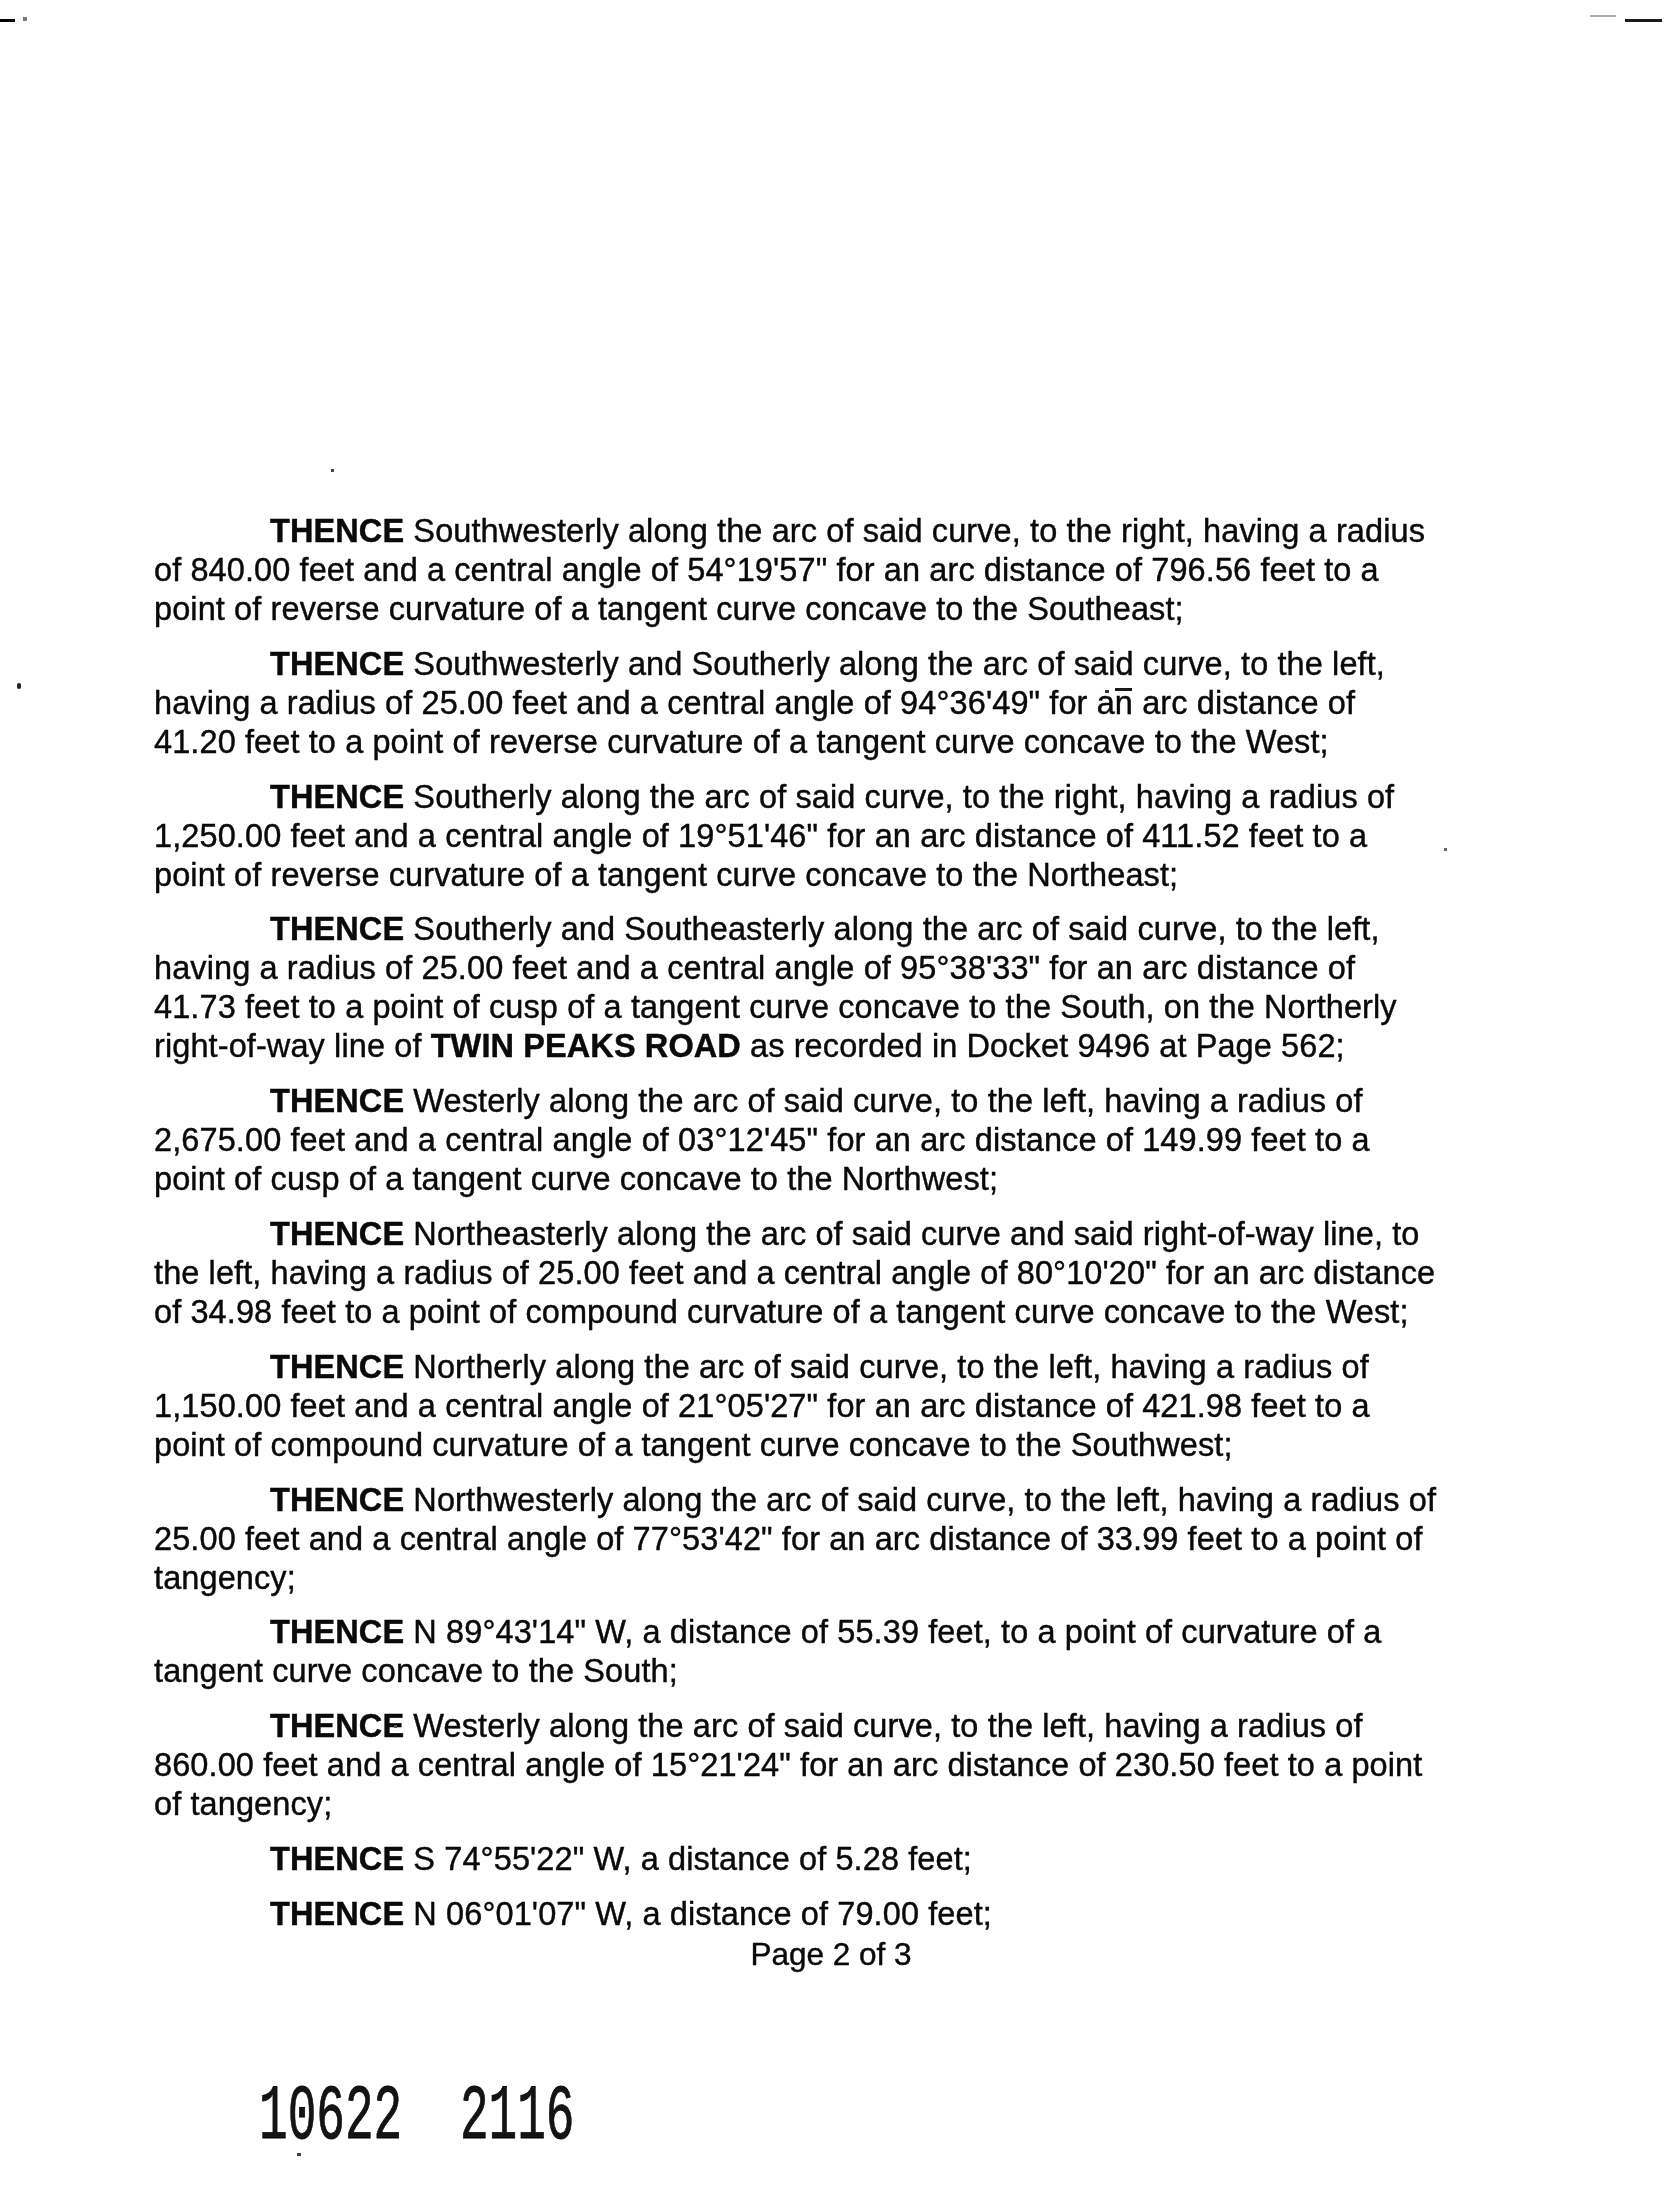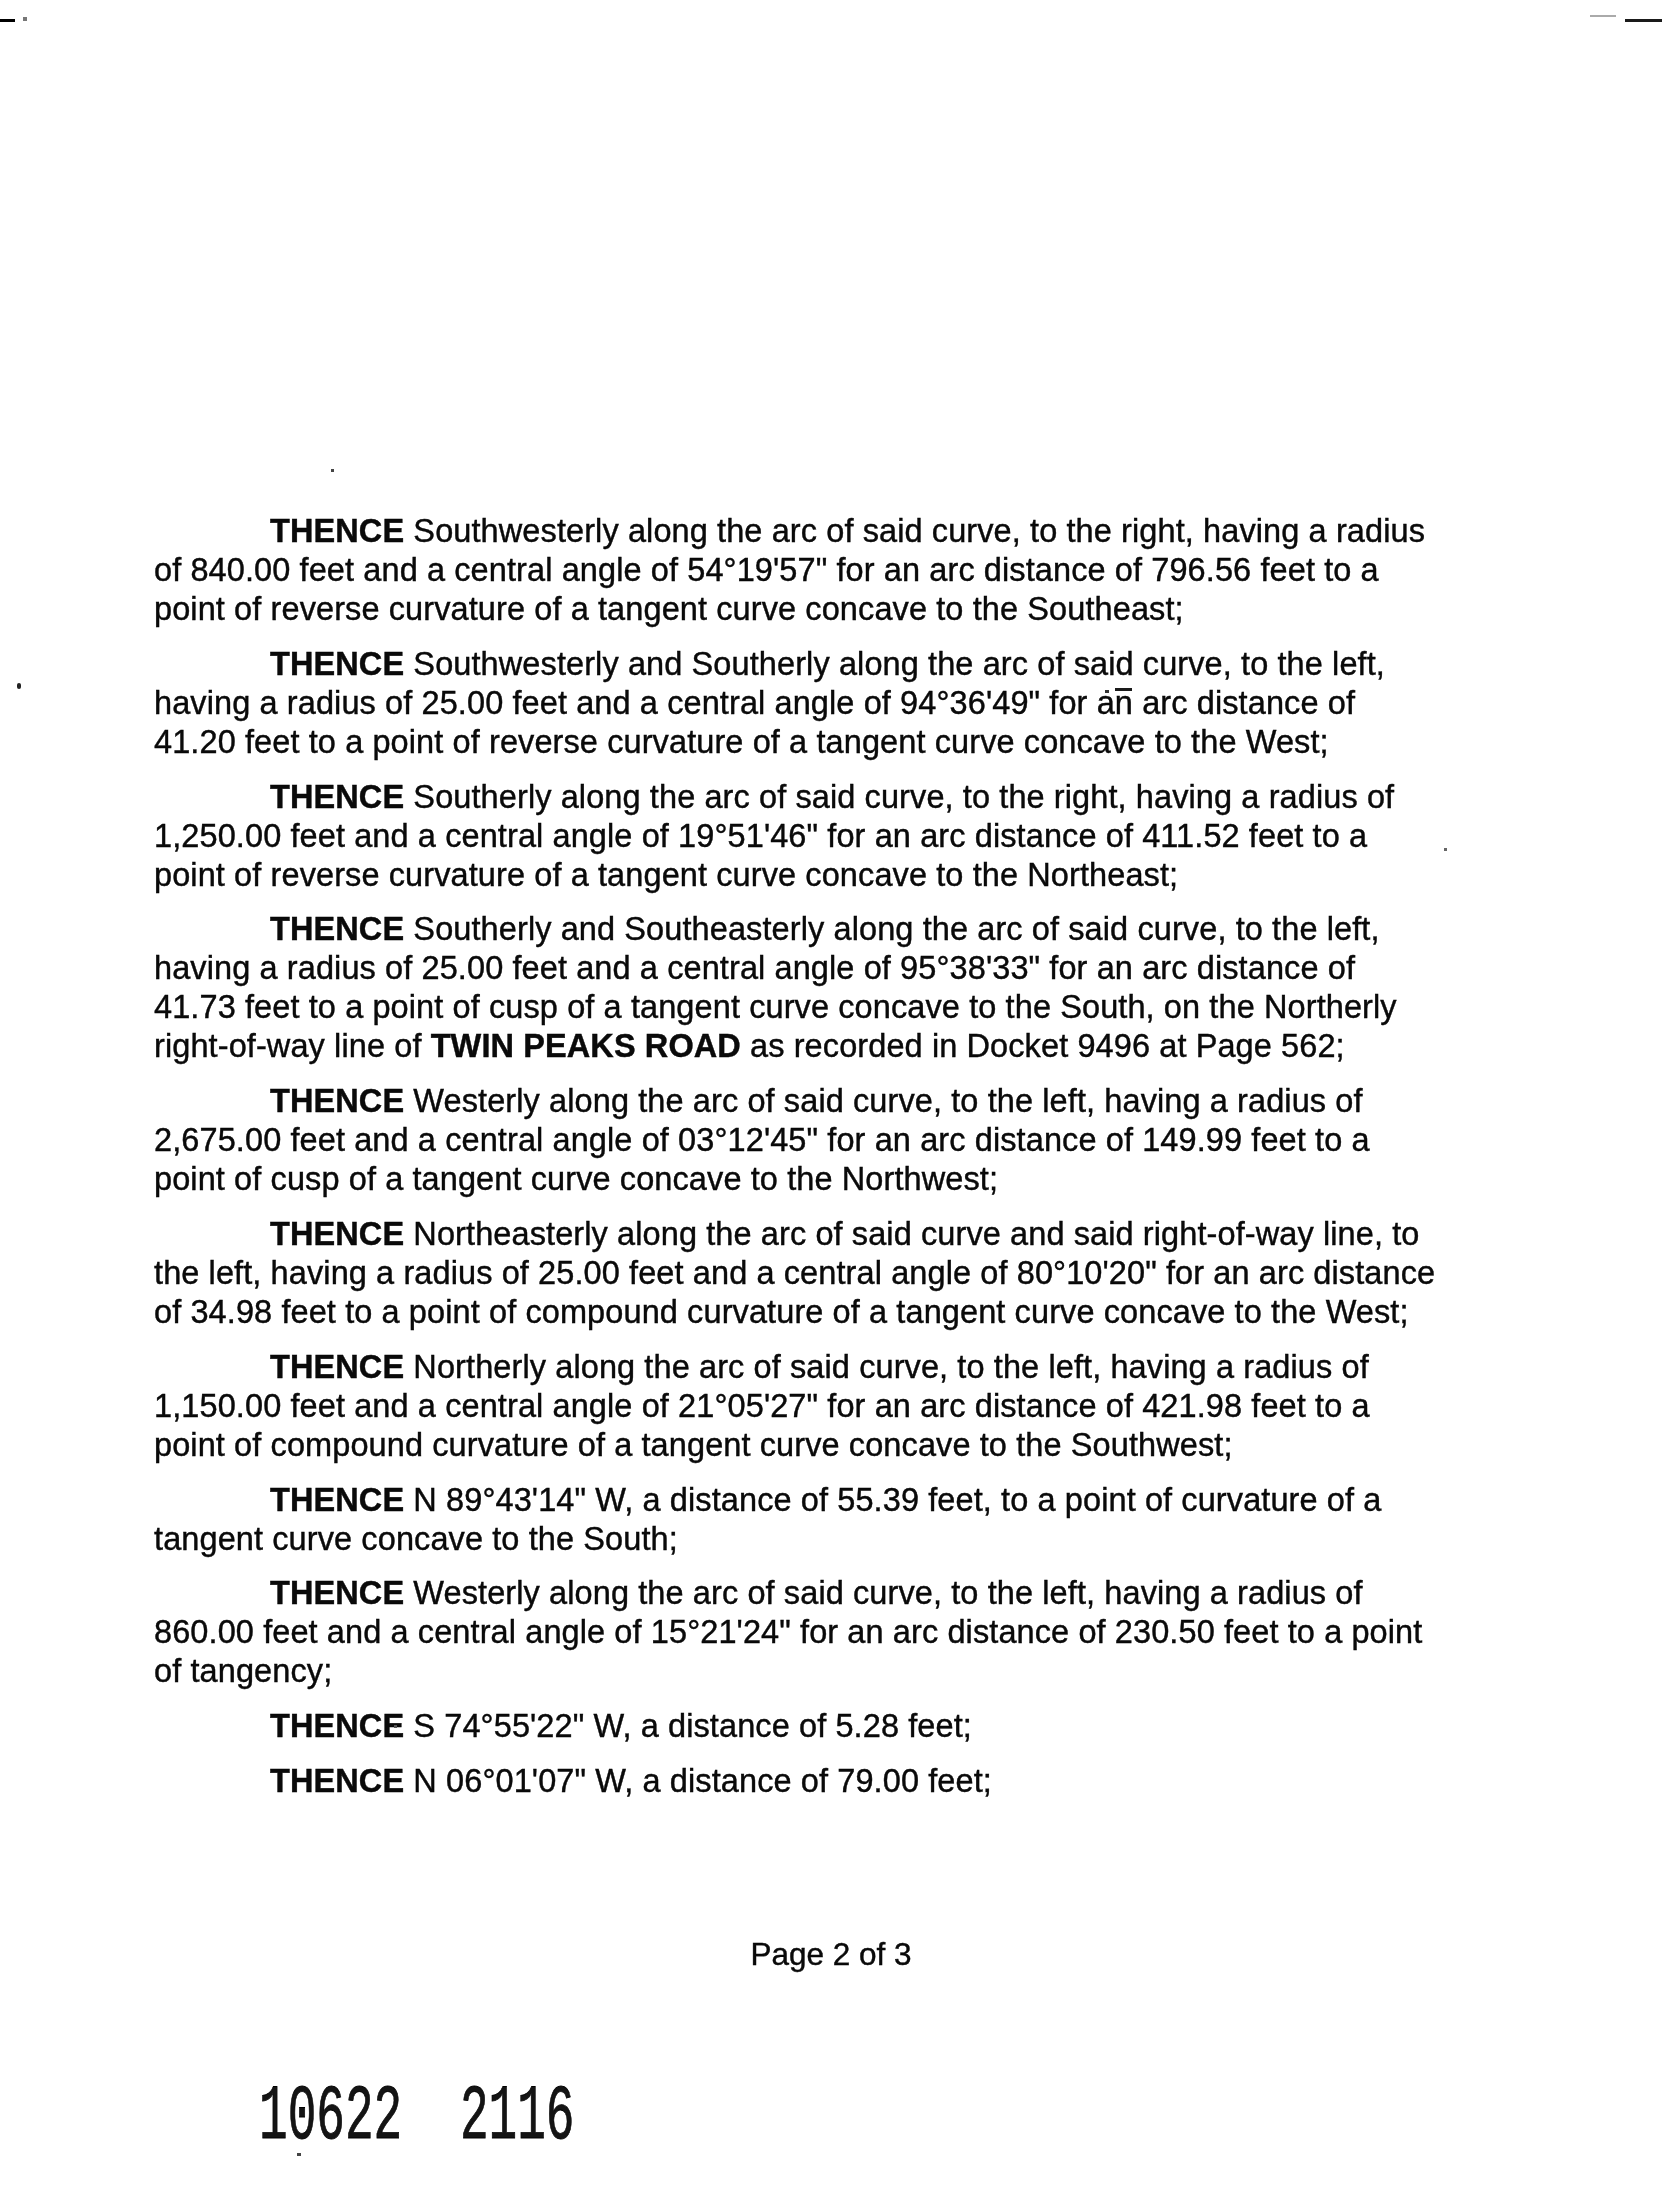"THENCE Northwesterly along the arc" p.clause { html: none -> <p><span>THENCE</span><span> Northwesterly along the arc of said curve, to the left, having a radius of 25.00 feet and a central angle of 77°53'42" for an arc distance of 33.99 feet to a point of tangency;</span></p> }
